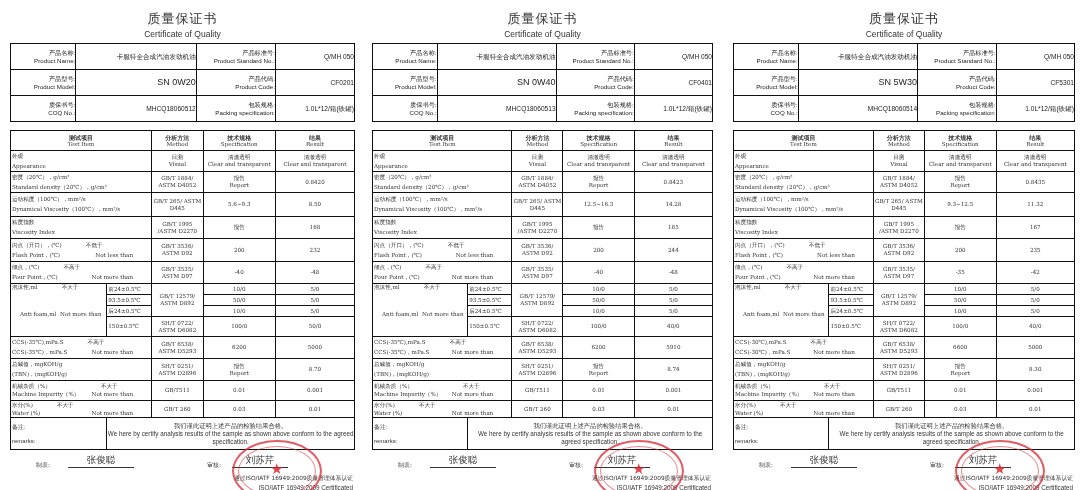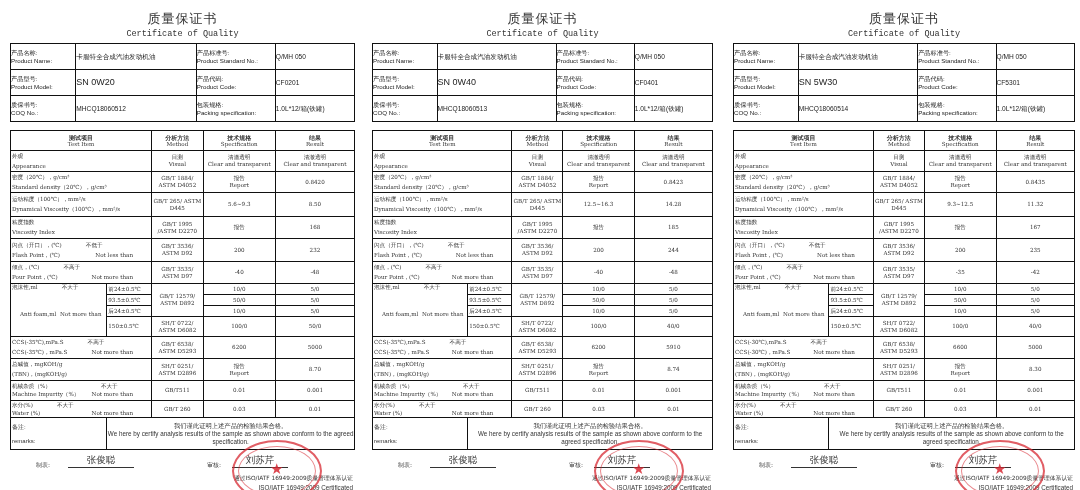"Certificate of Quality" .title-en { font-family: Liberation Mono, monospace -> Liberation Sans, sans-serif }
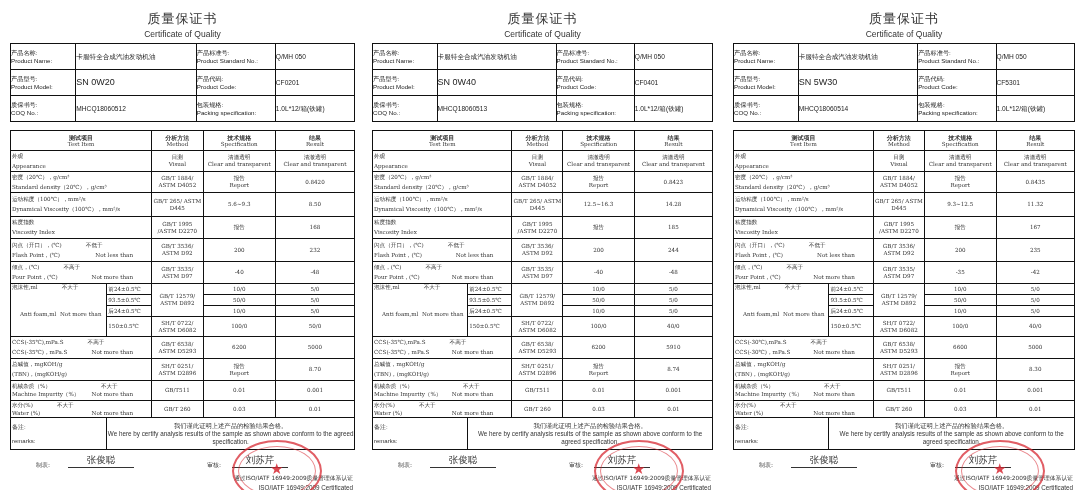"SN 0W20" .info td { text-align: left -> right }
